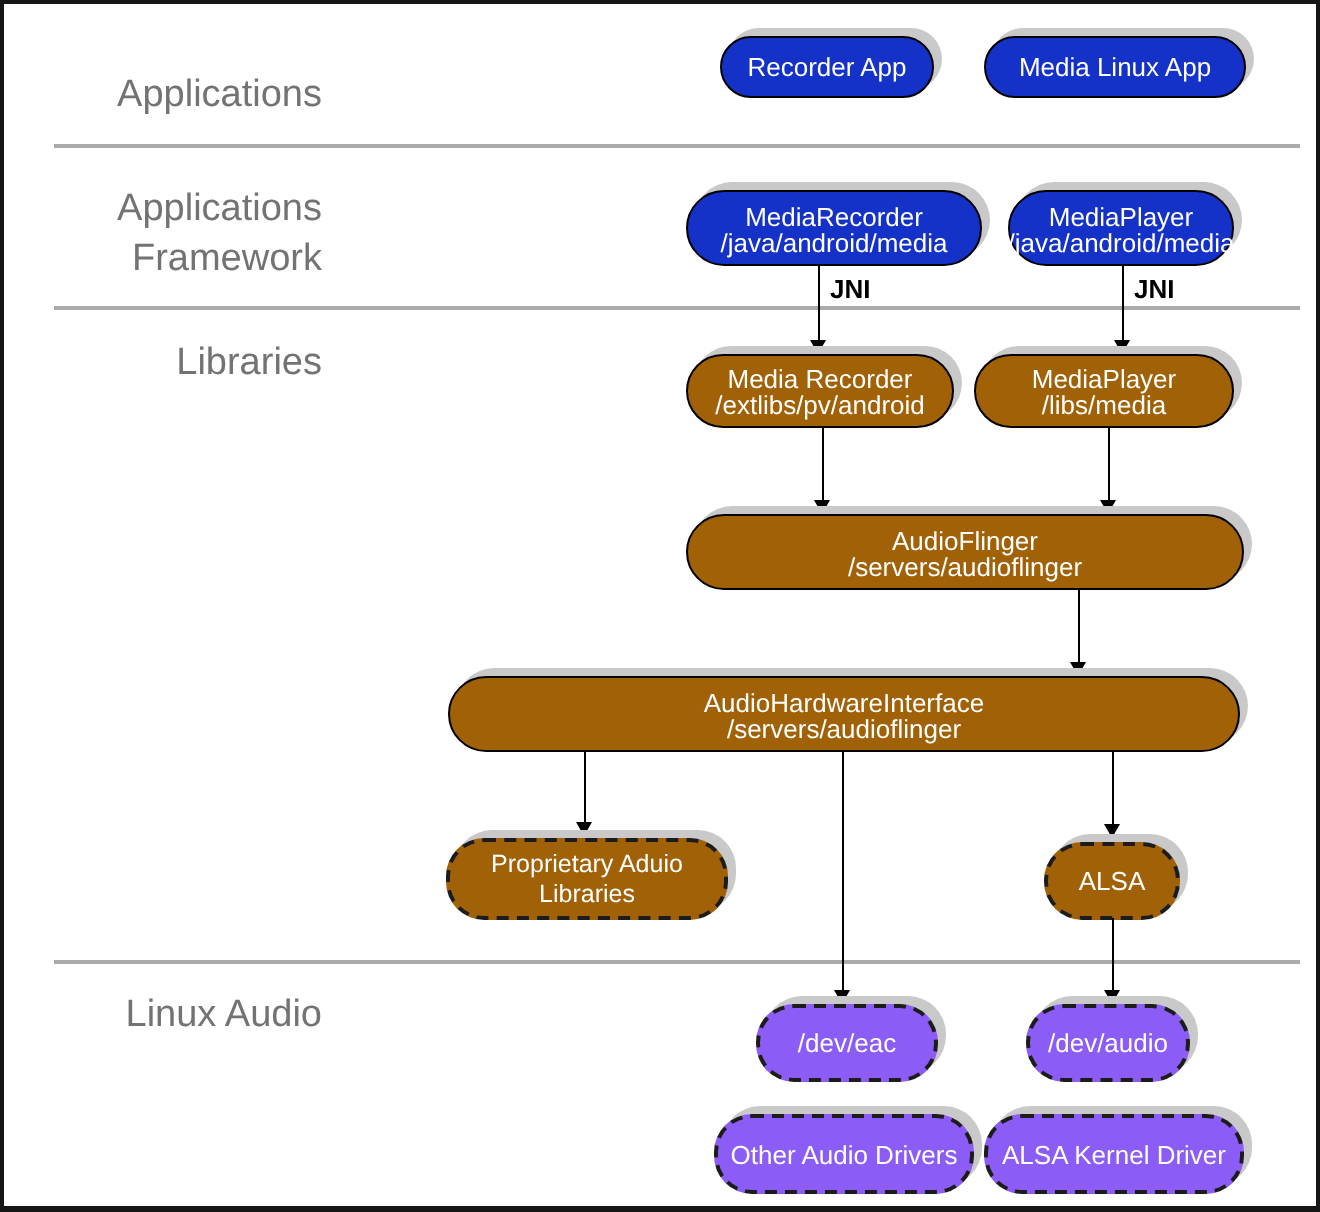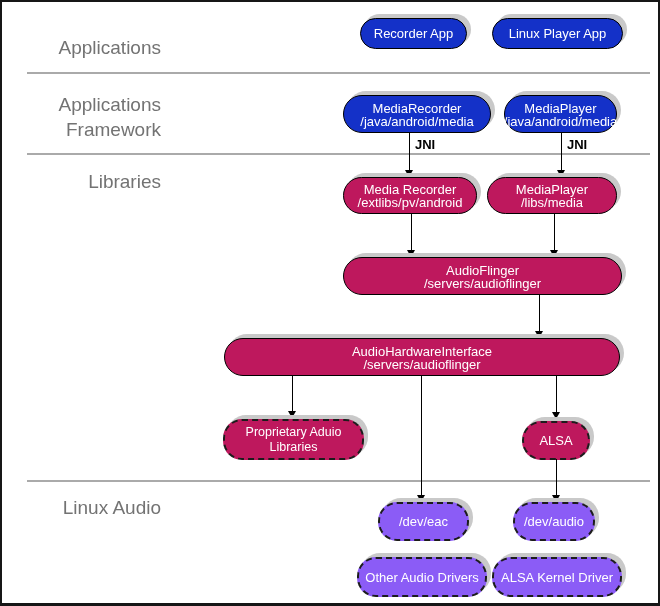"Linux Player App" div.t { text: Linux Player -> Media Linux }
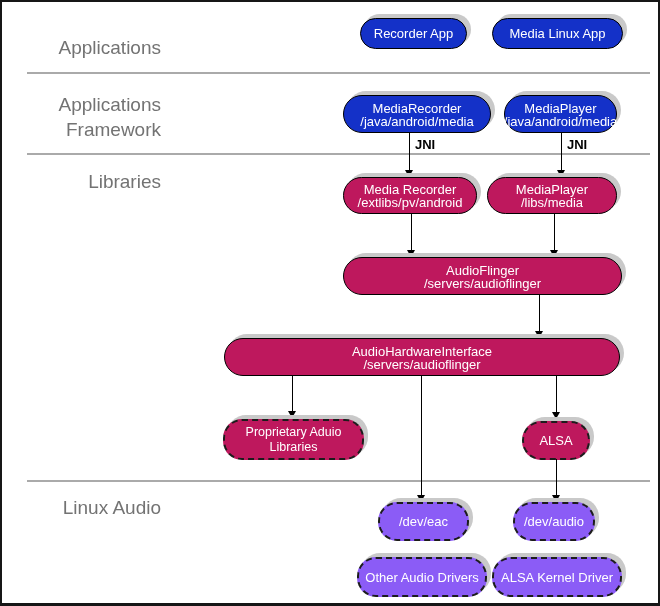"Media Recorder" .green { background: #be185d -> #a16207 }
